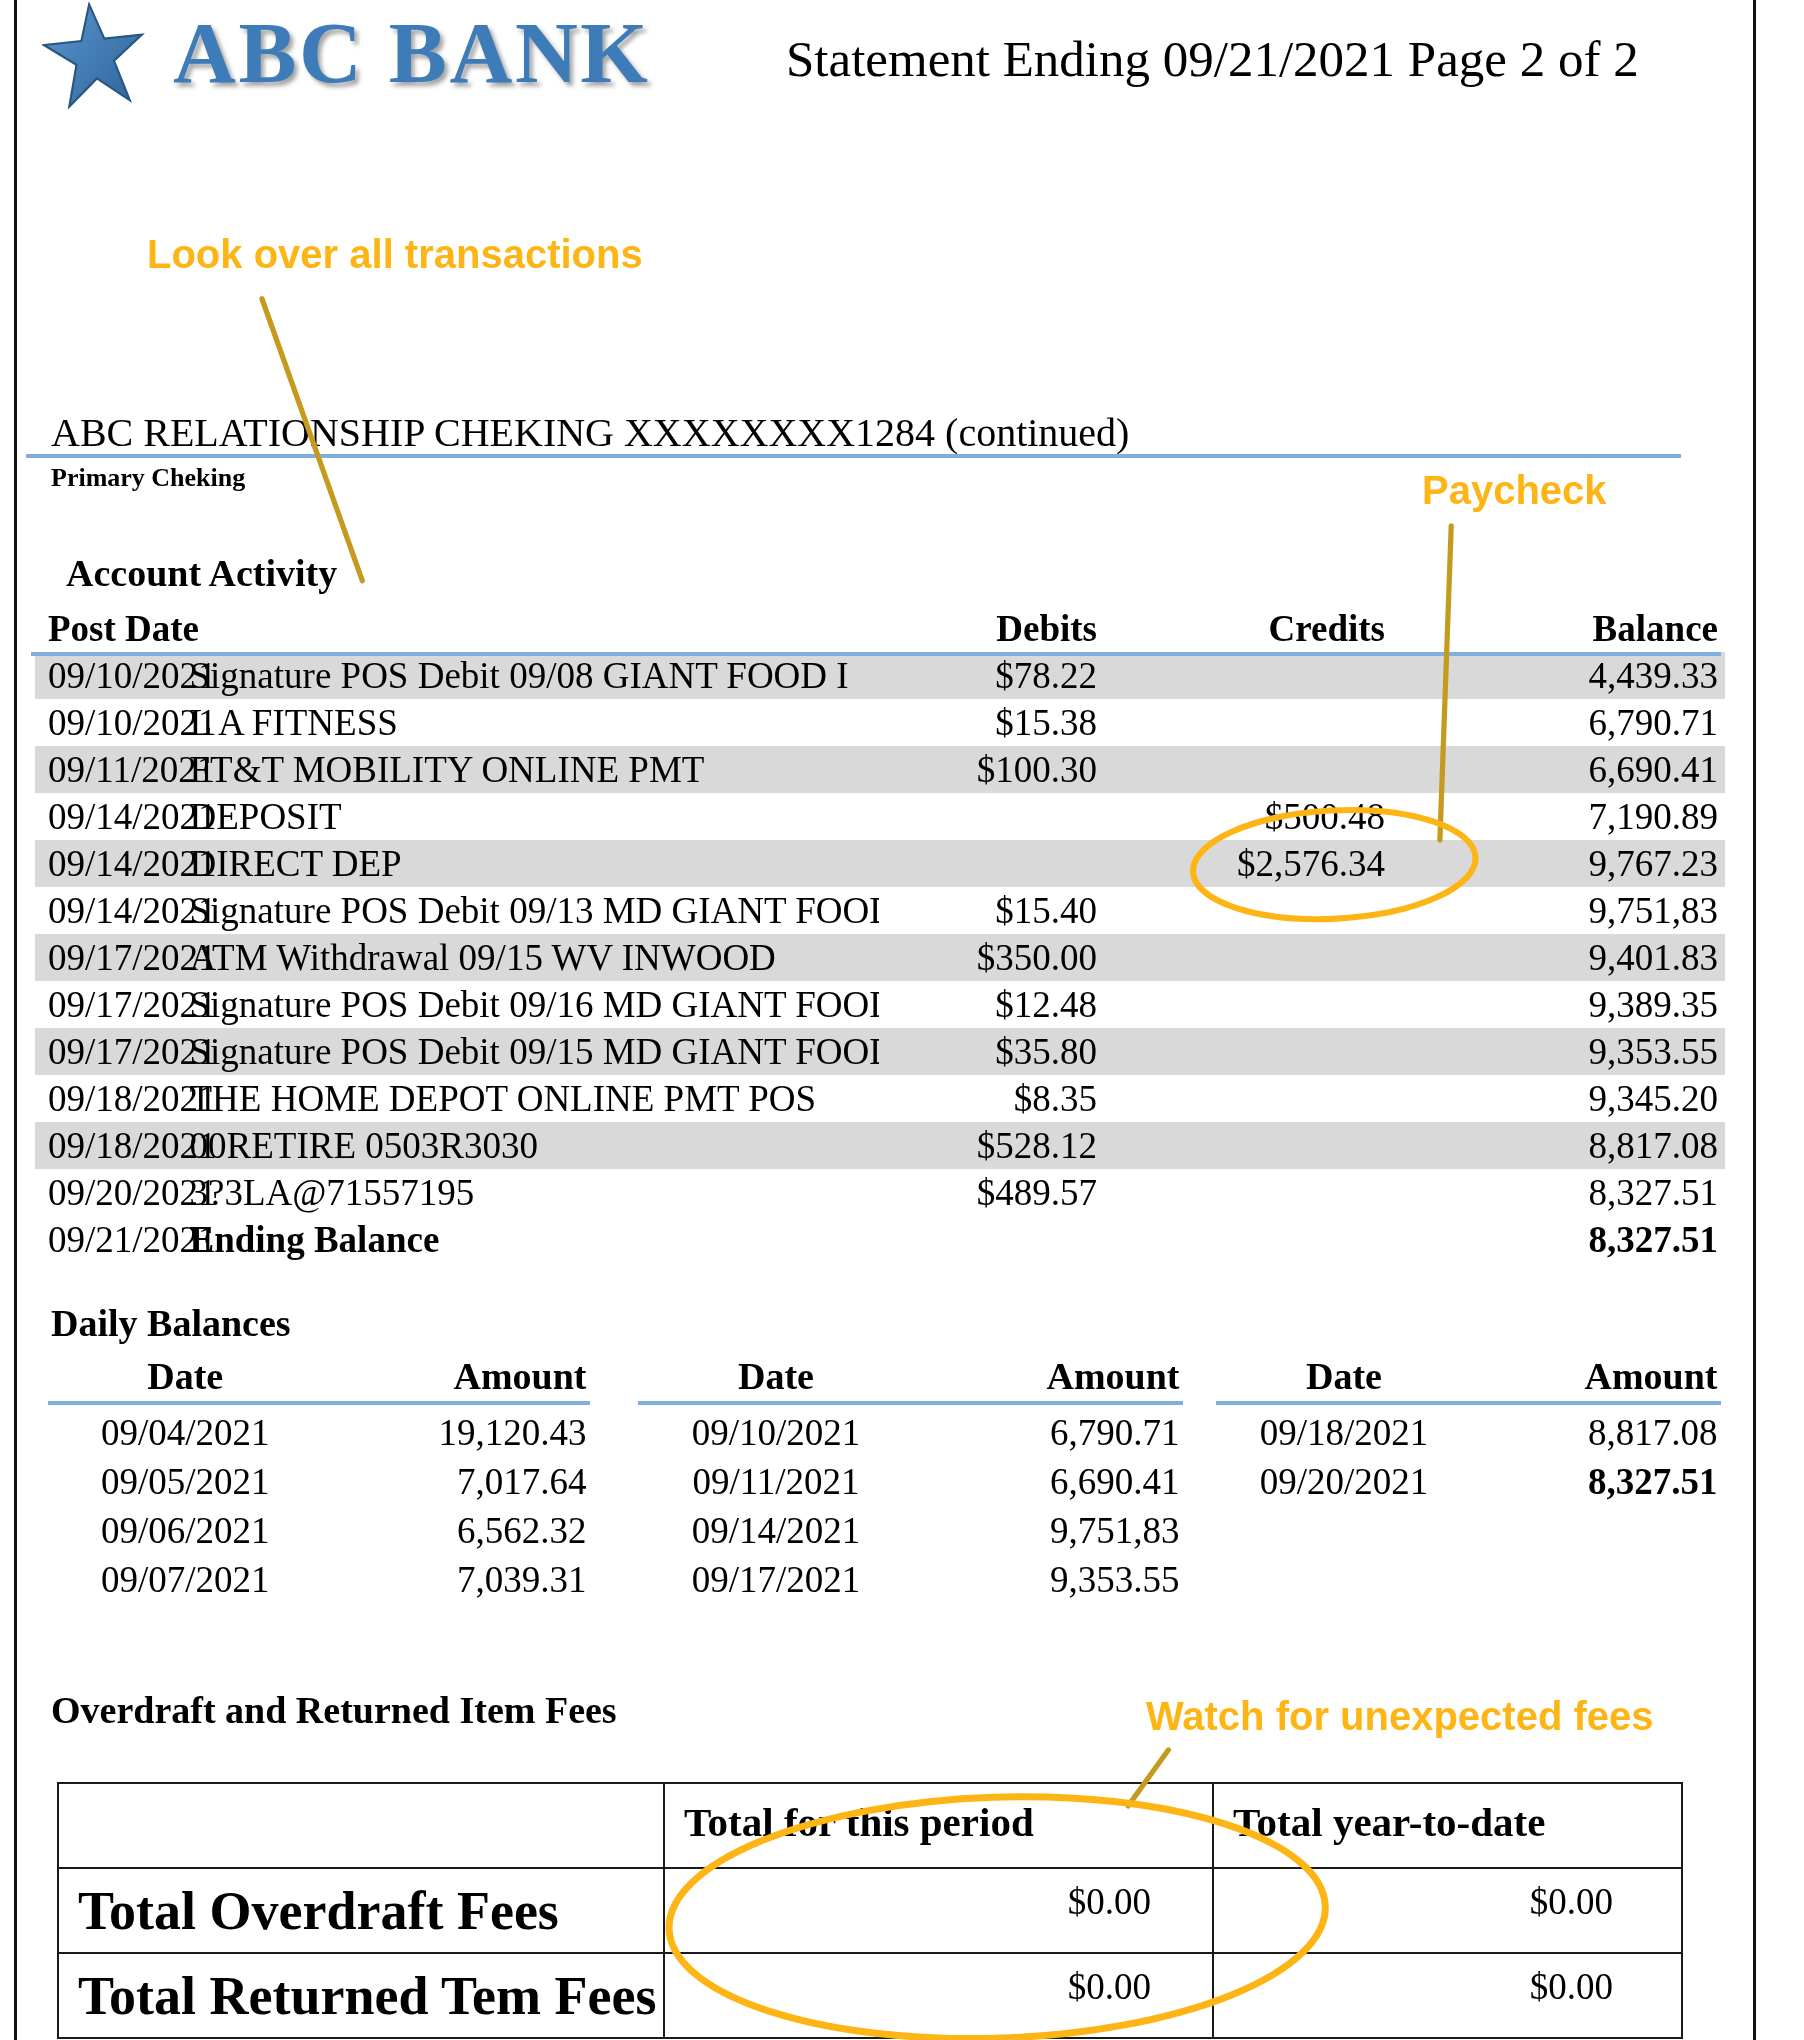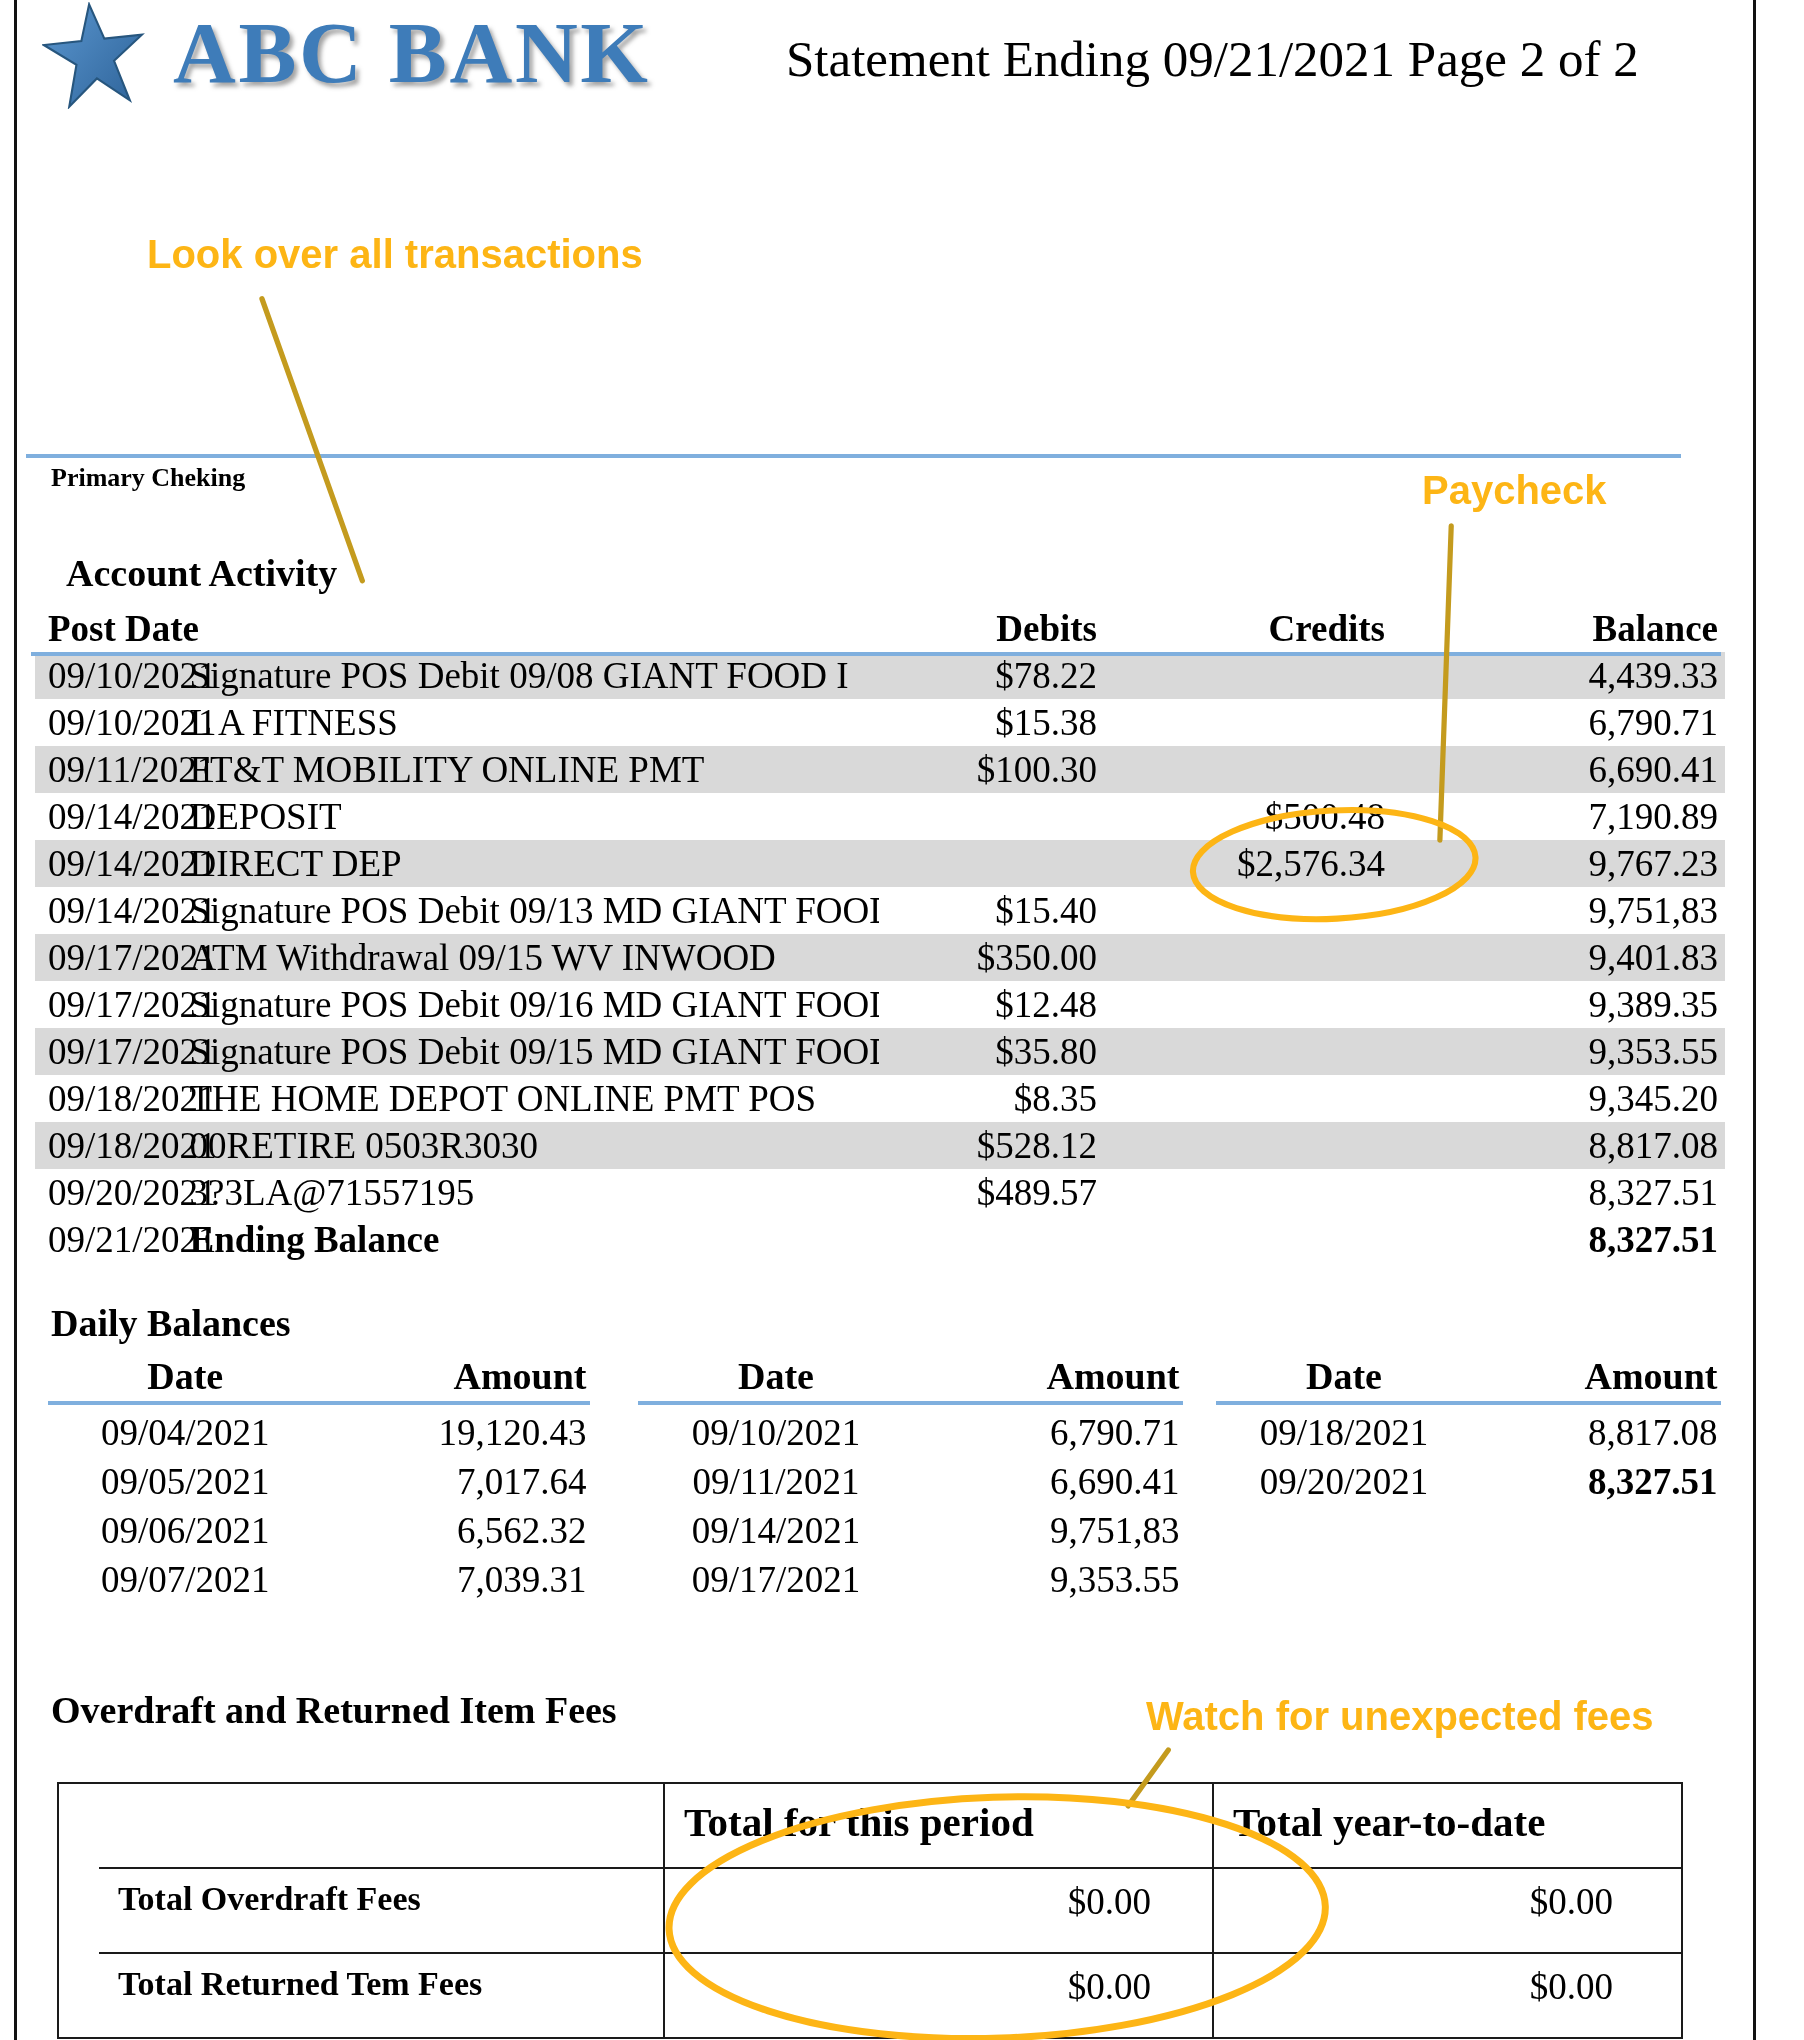"ABC RELATIONSHIP CHEKING XXXXXXXX1284" div.acct-title { html: none -> <div>ABC RELATIONSHIP CHEKING XXXXXXXX1284 (continued)</div> }
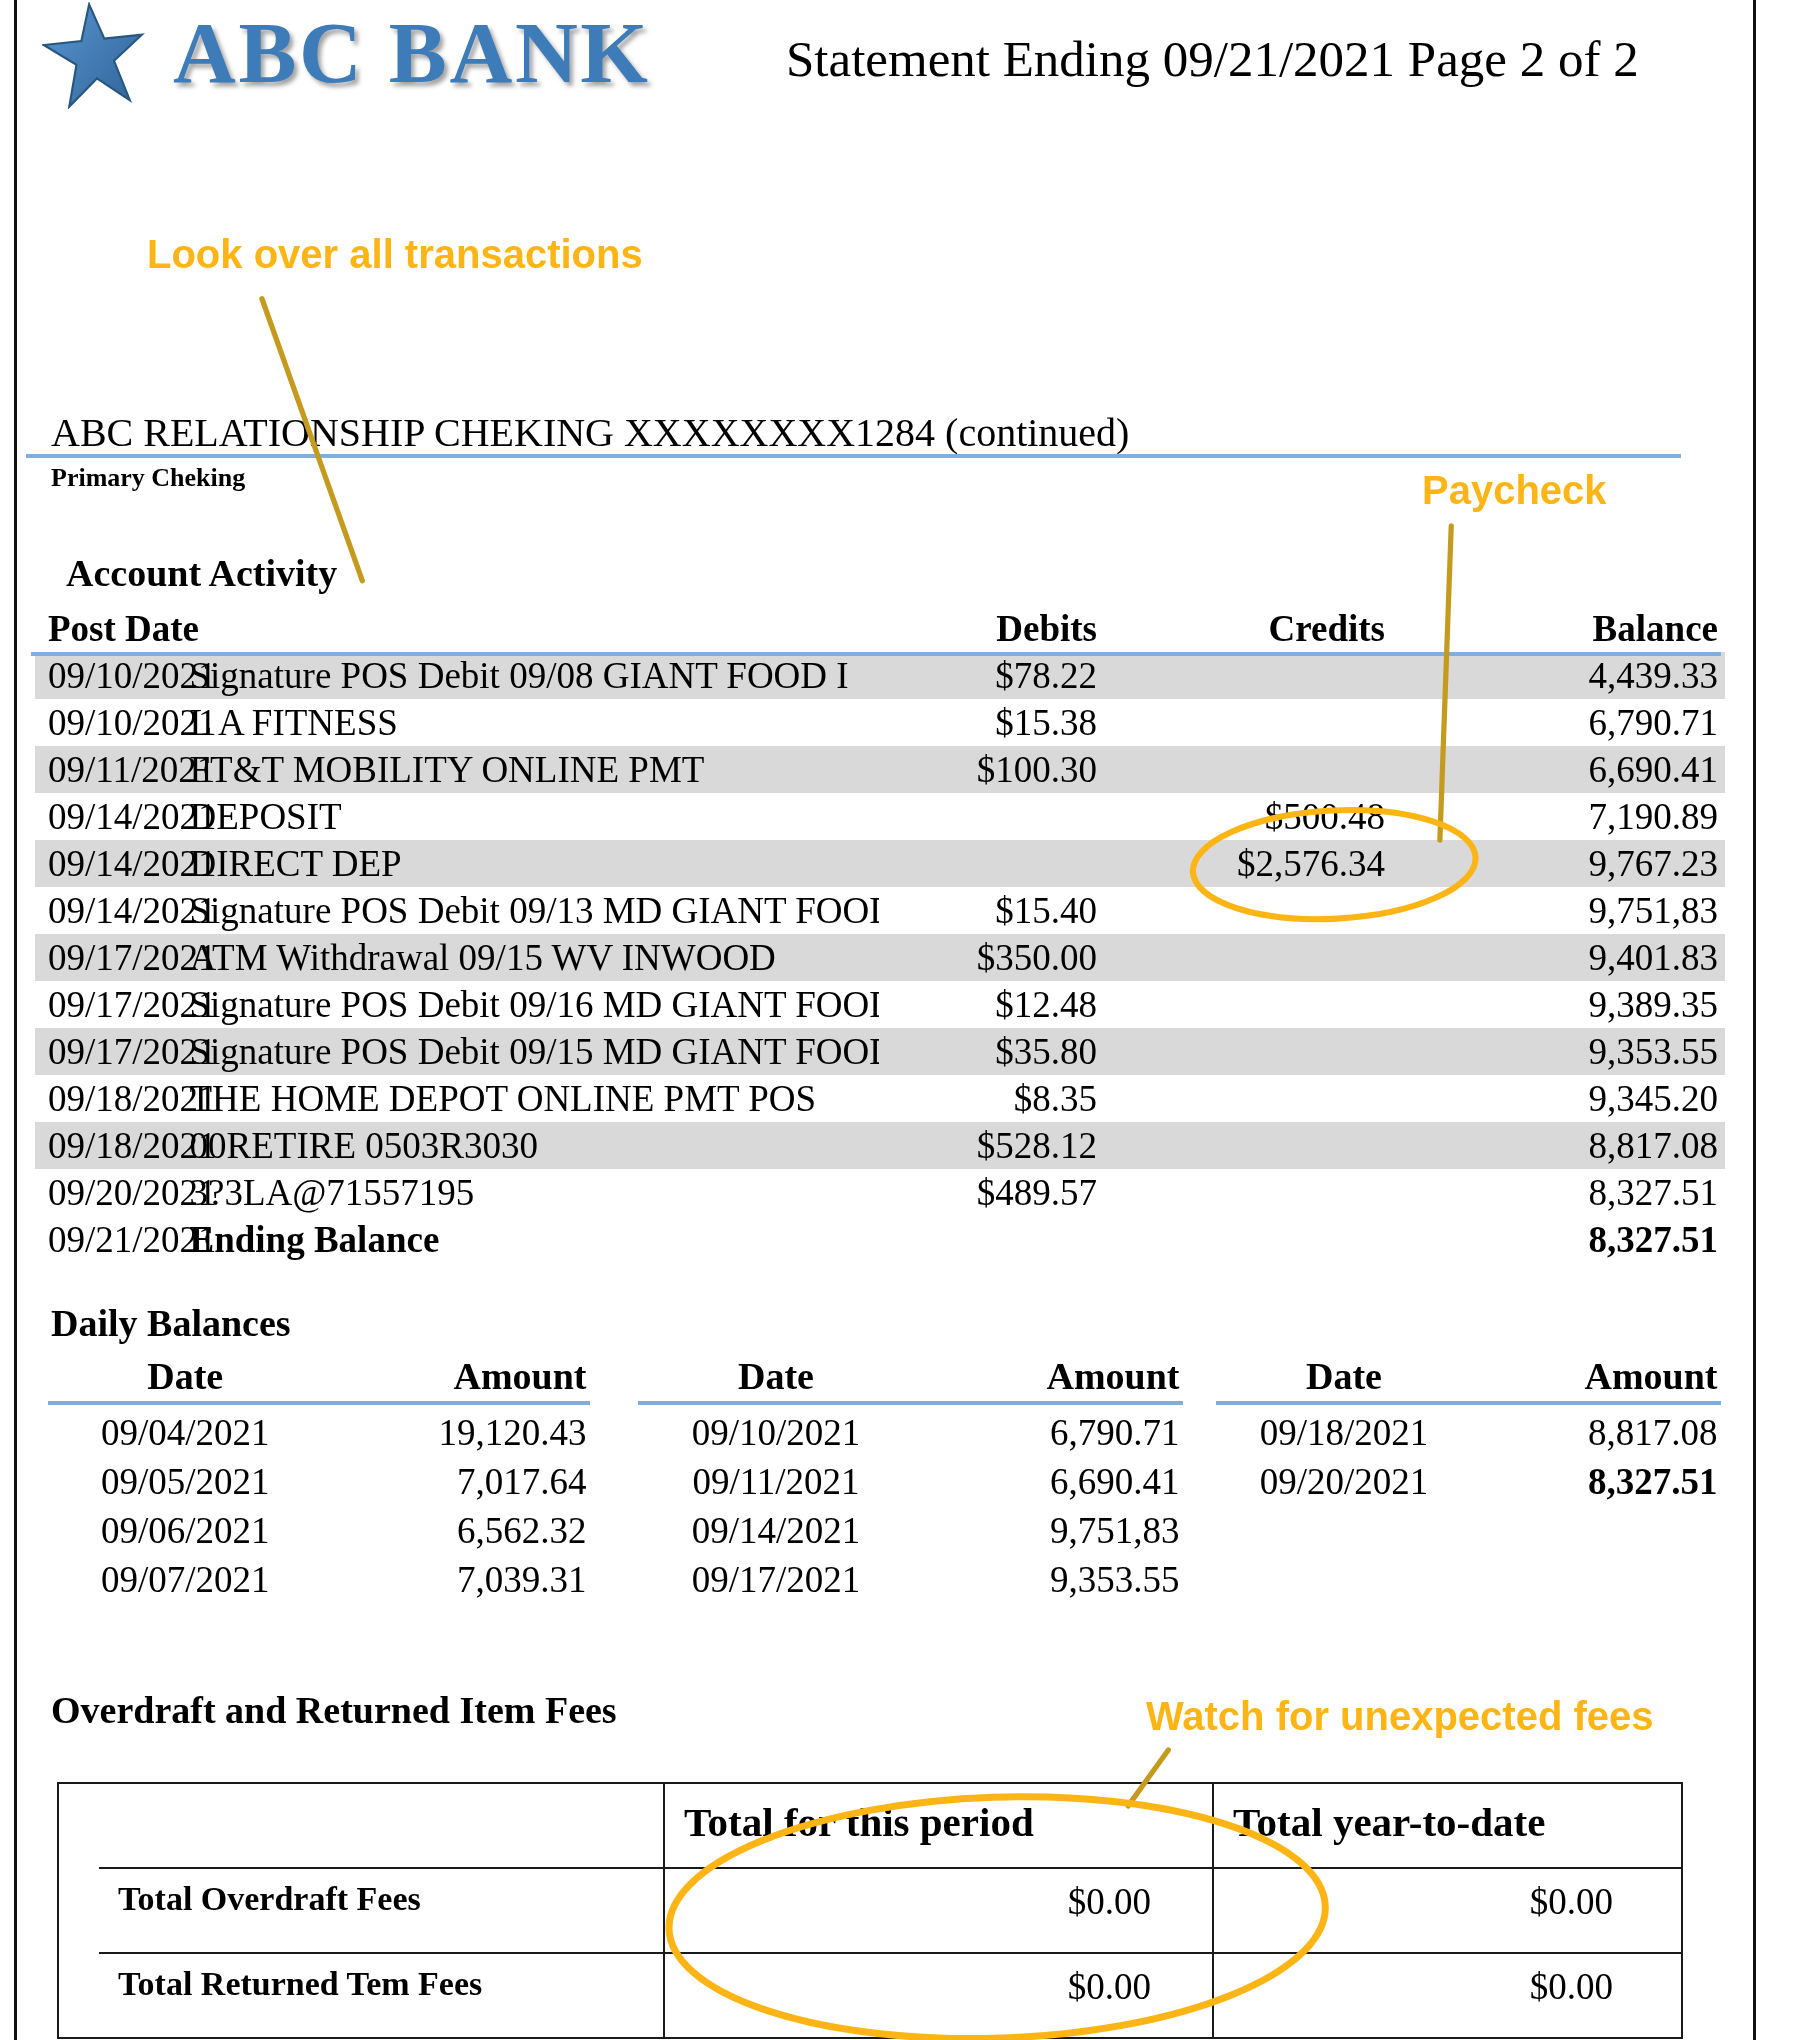"Total Overdraft Fees" .flabel { font-size: 34px -> 54px; margin-left: 40px -> none }
